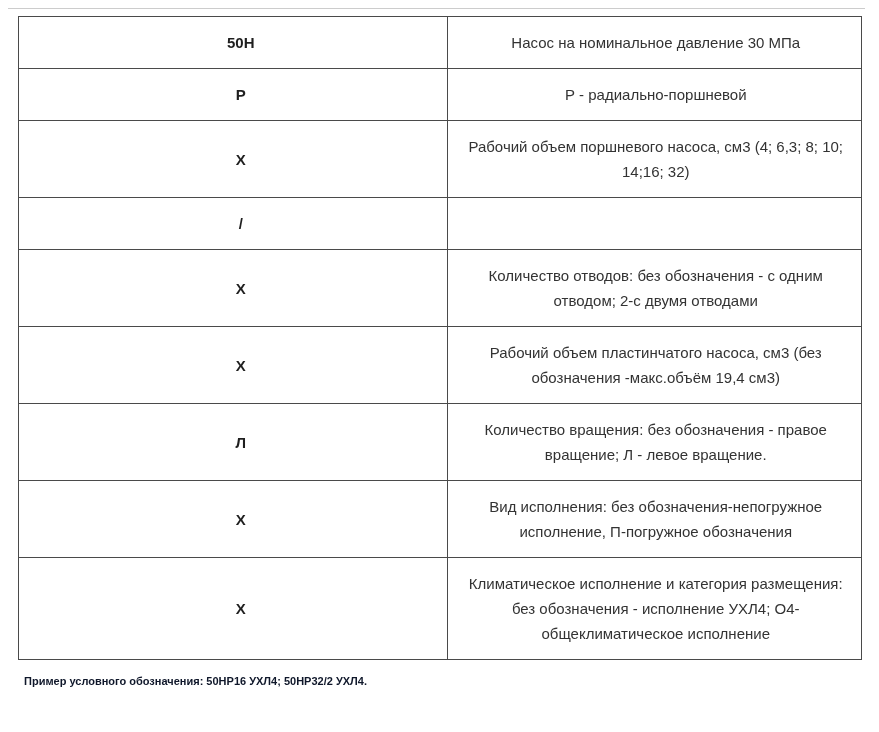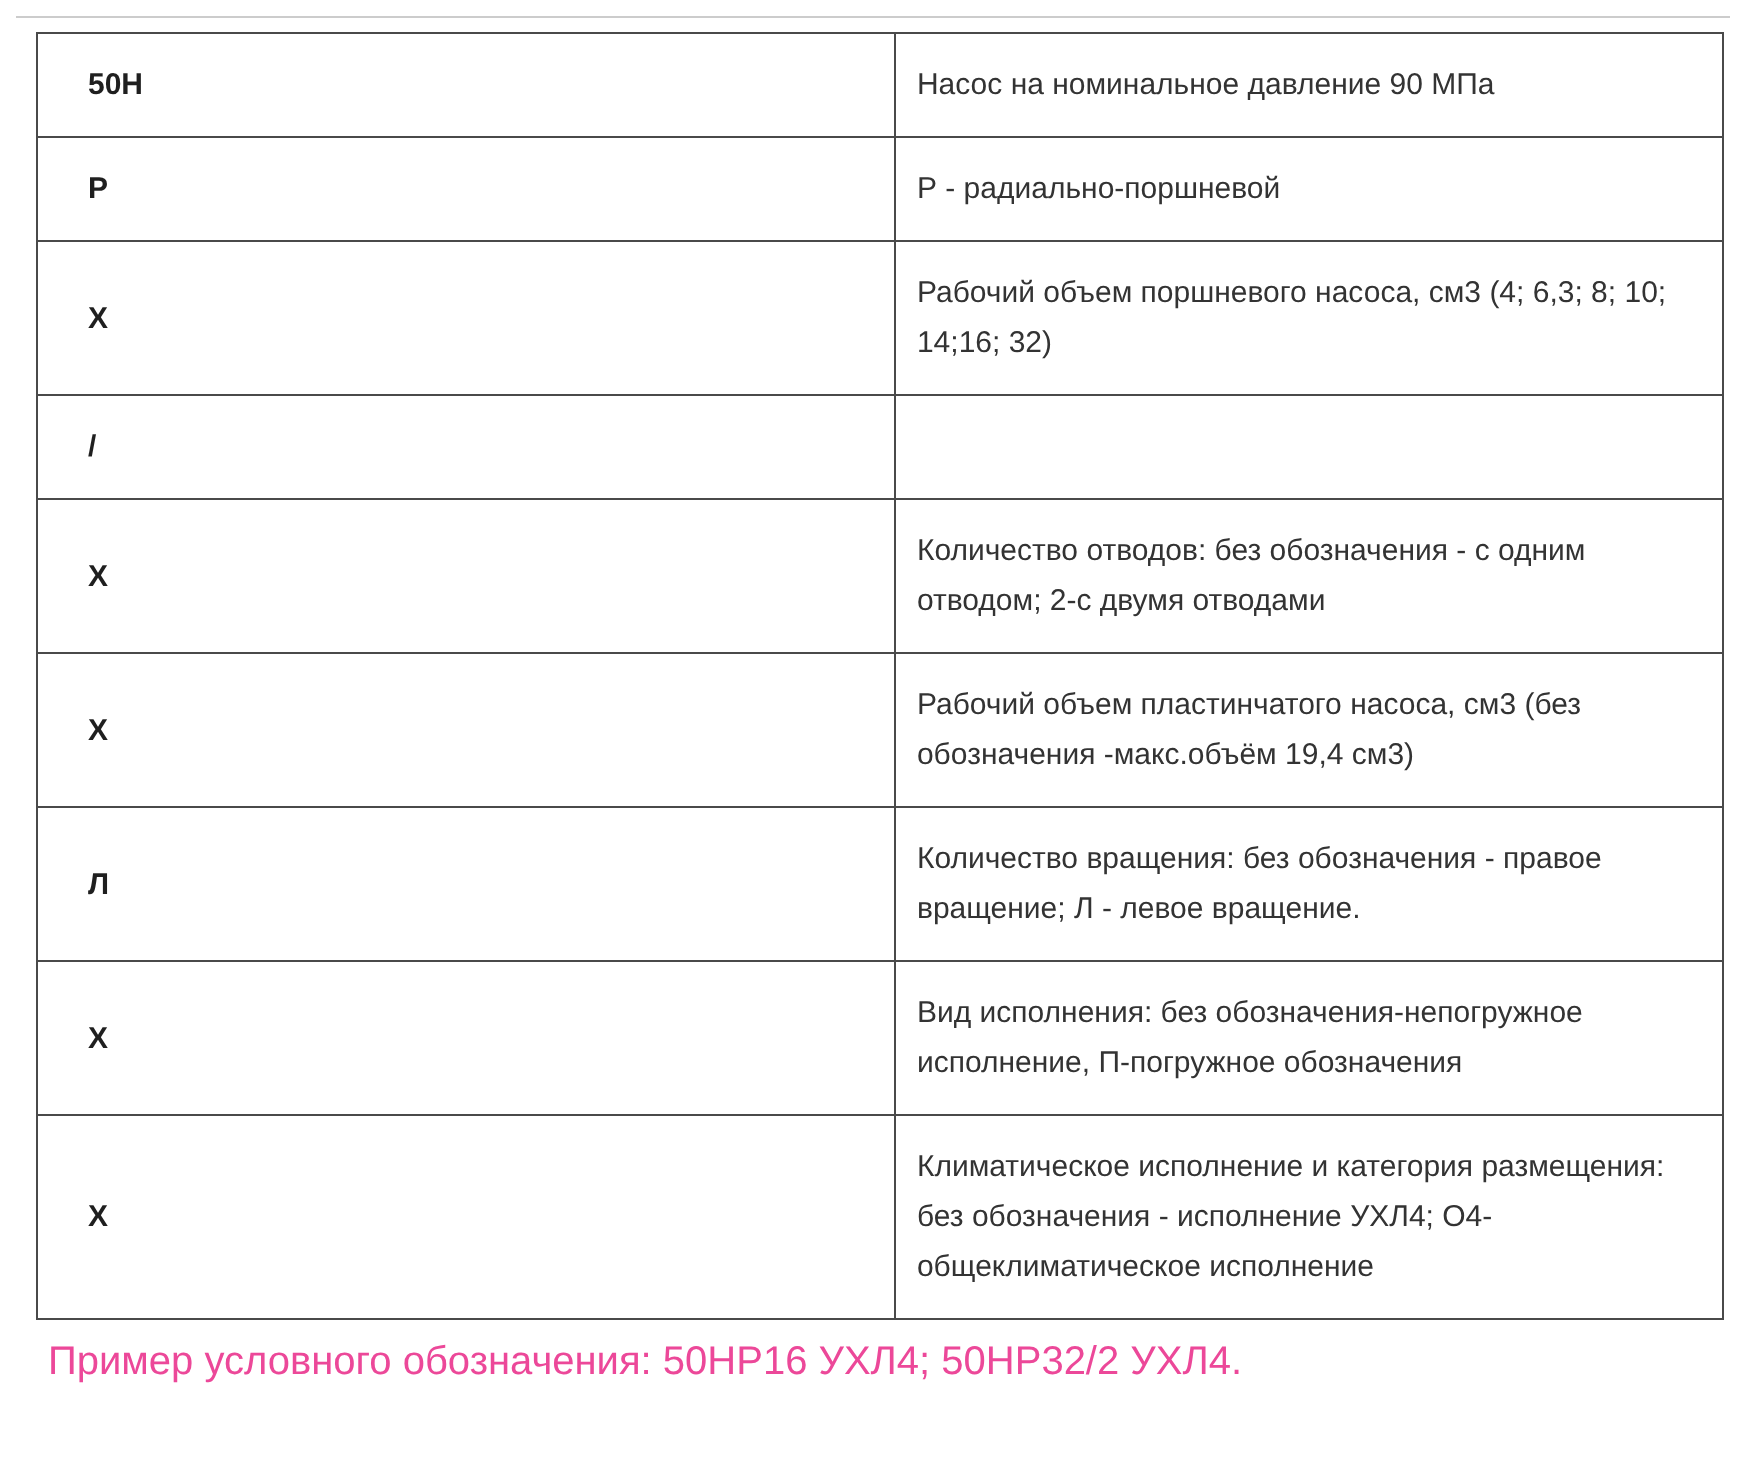"50Н" table.designation td { text-align: none -> center }
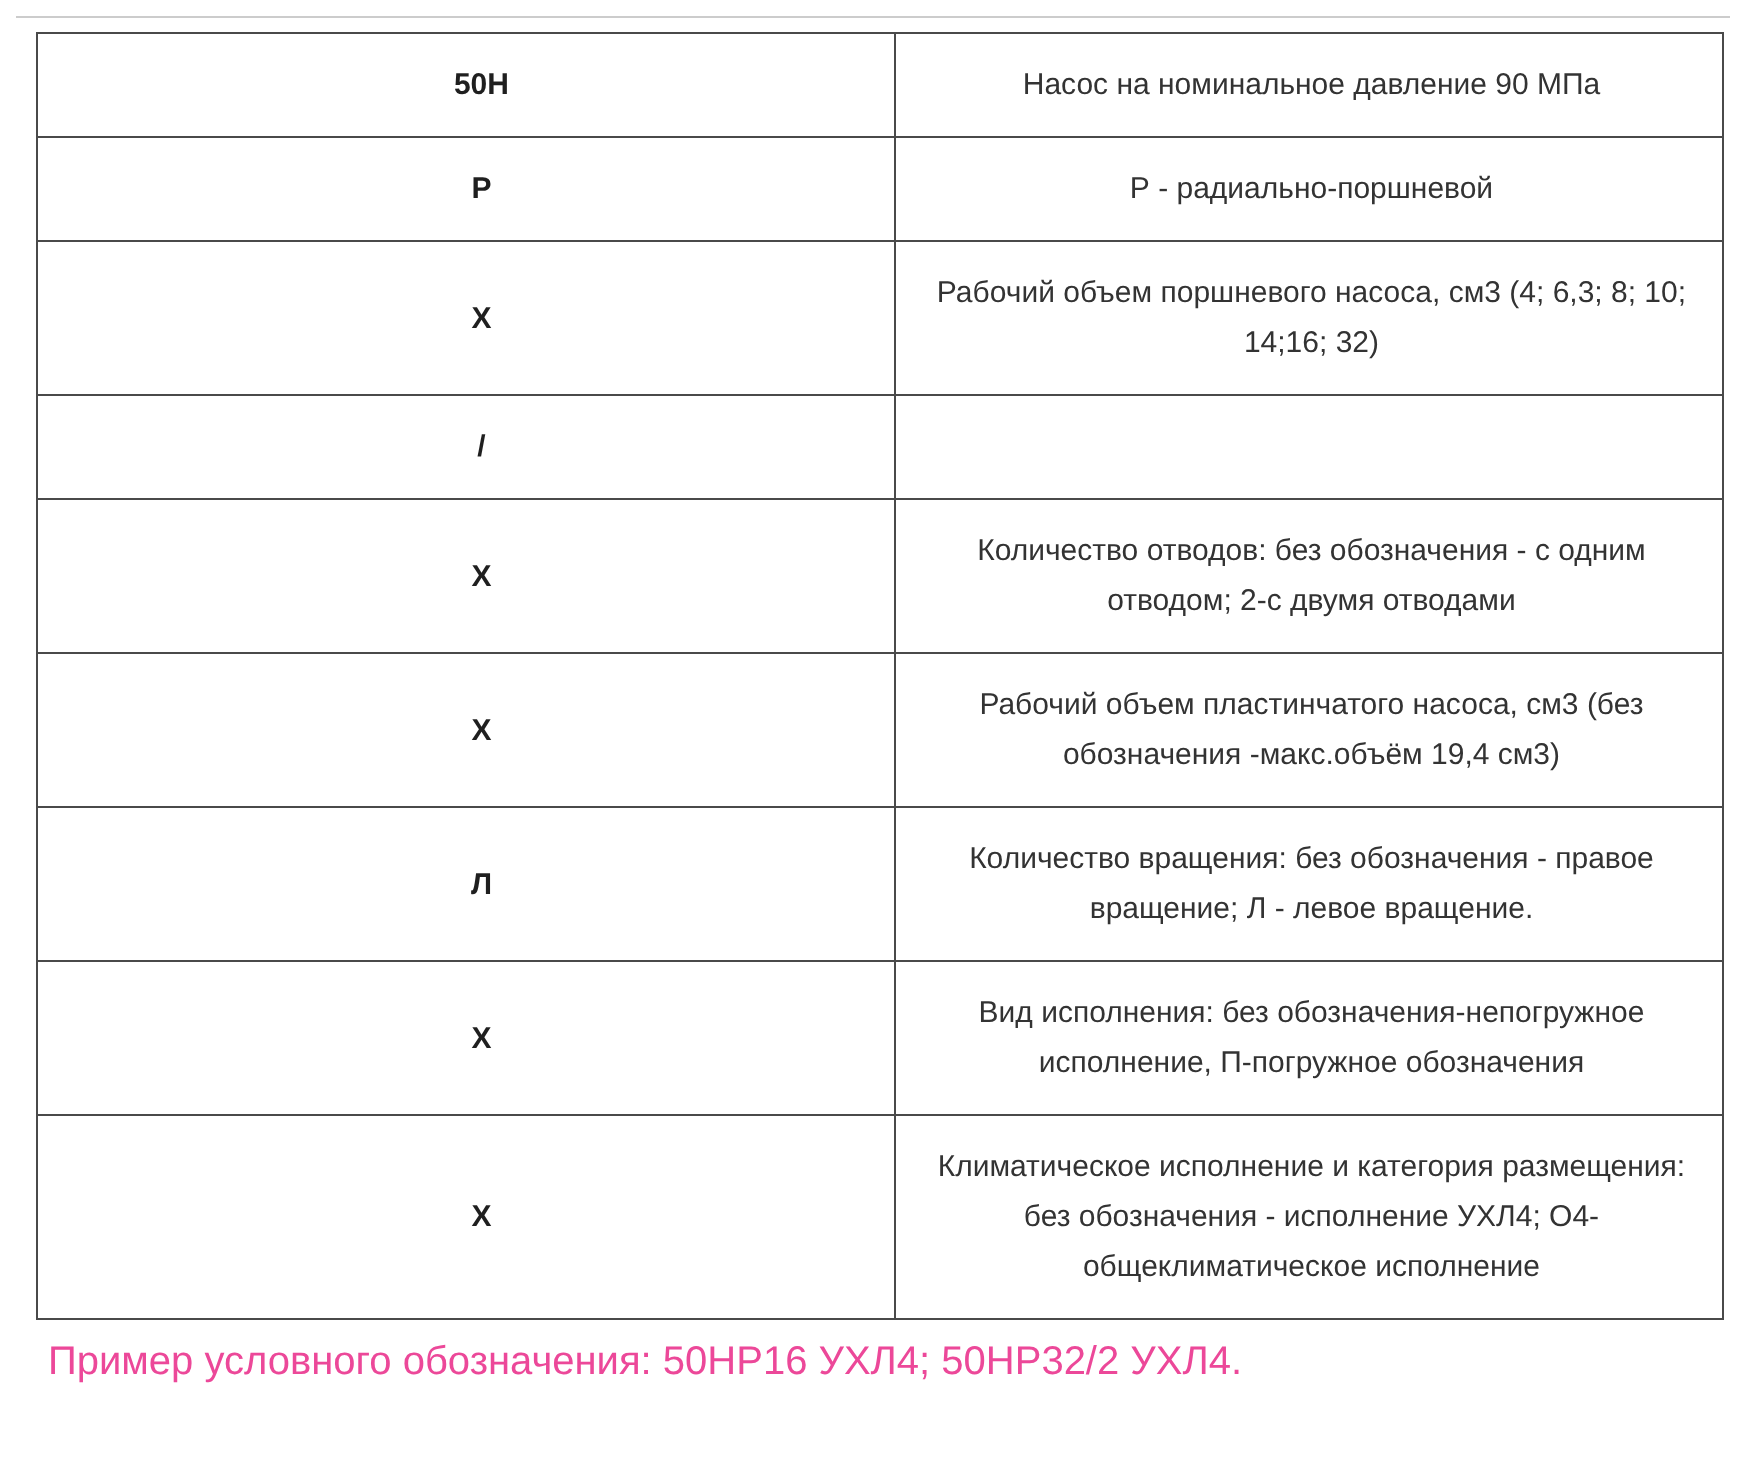"Насос на номинальное давление 90" td.desc { text: 90 -> 30 }
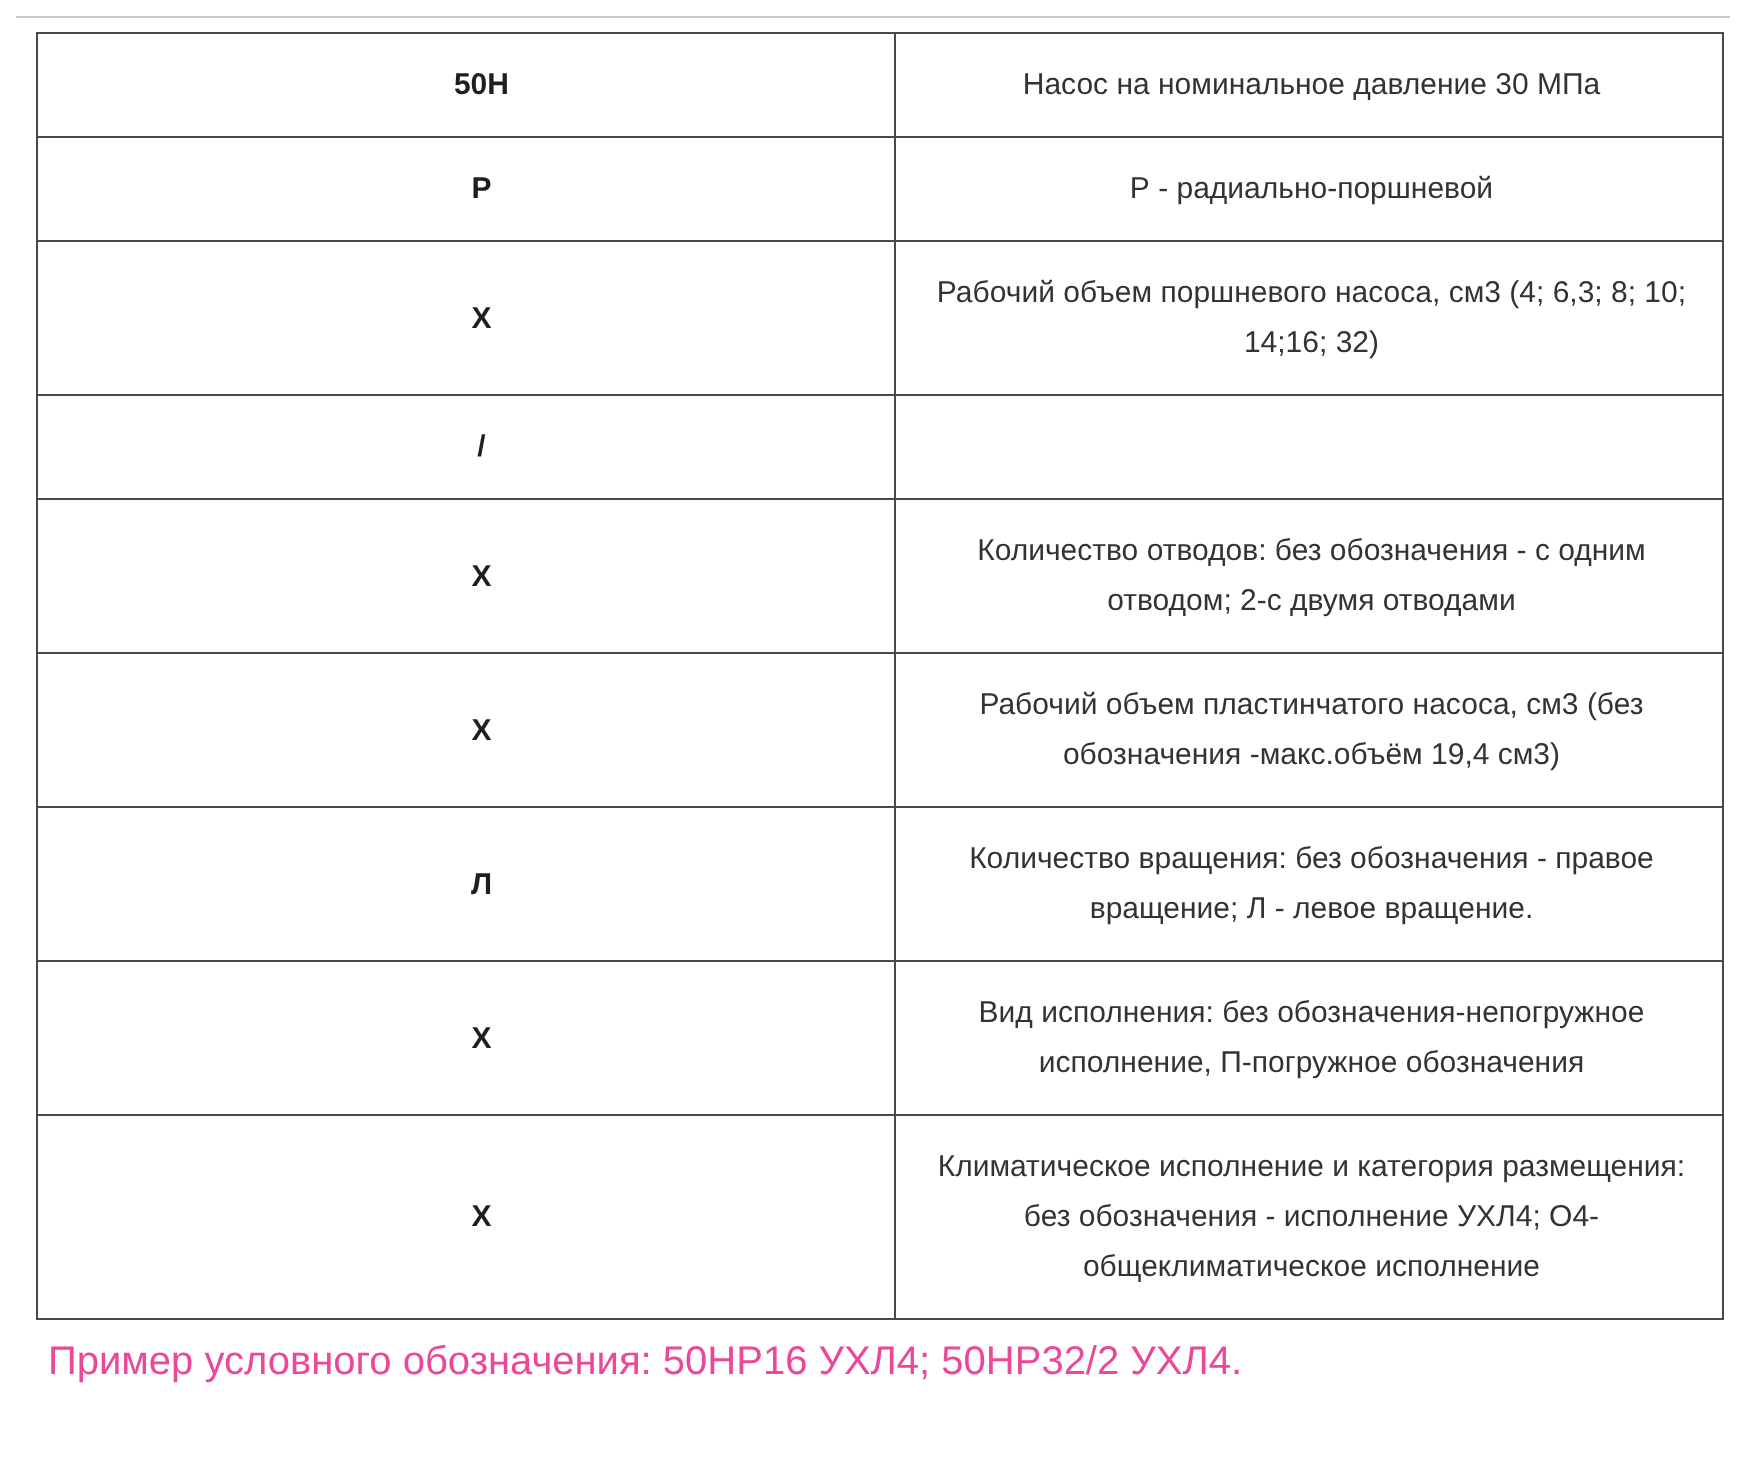"Пример условного обозначения: 50НР16" .example { color: #ec4899 -> #0f172a; font-size: 20px -> 11px; font-weight: none -> bold }
